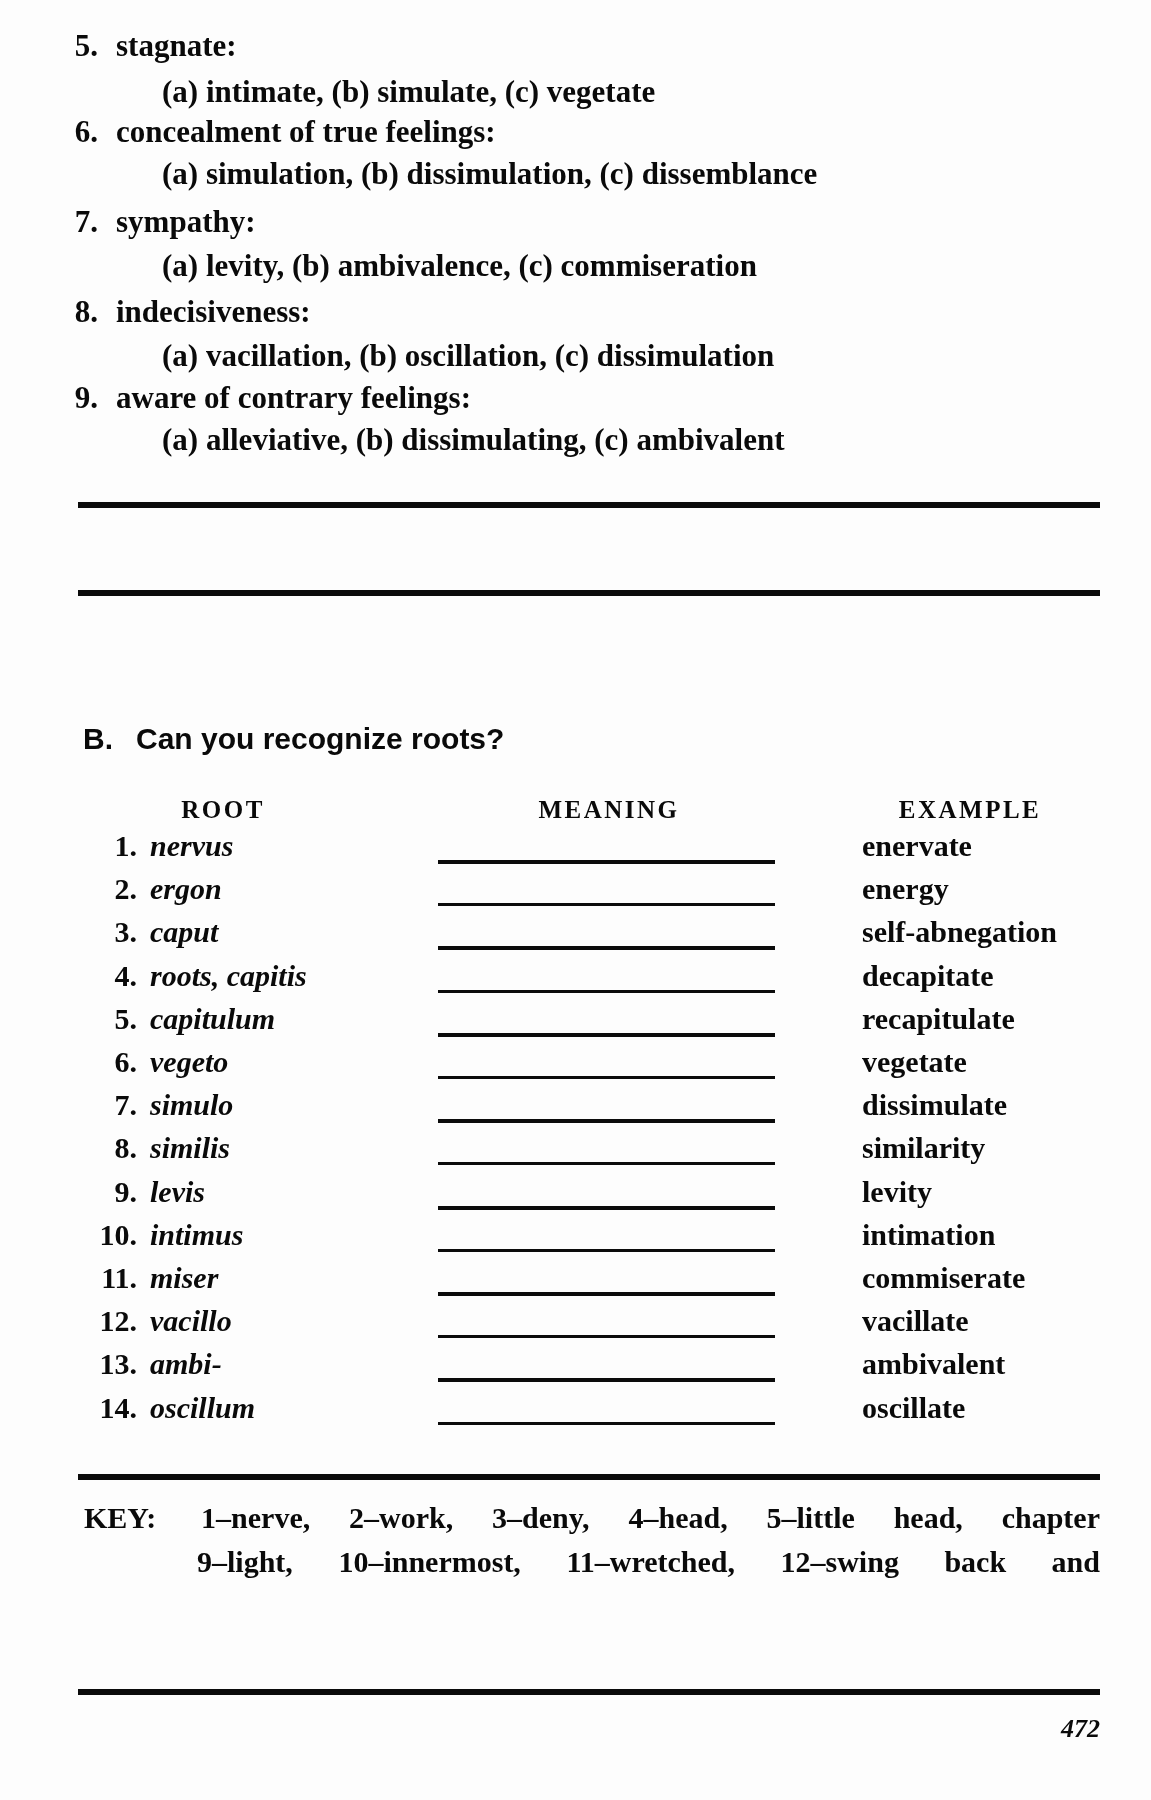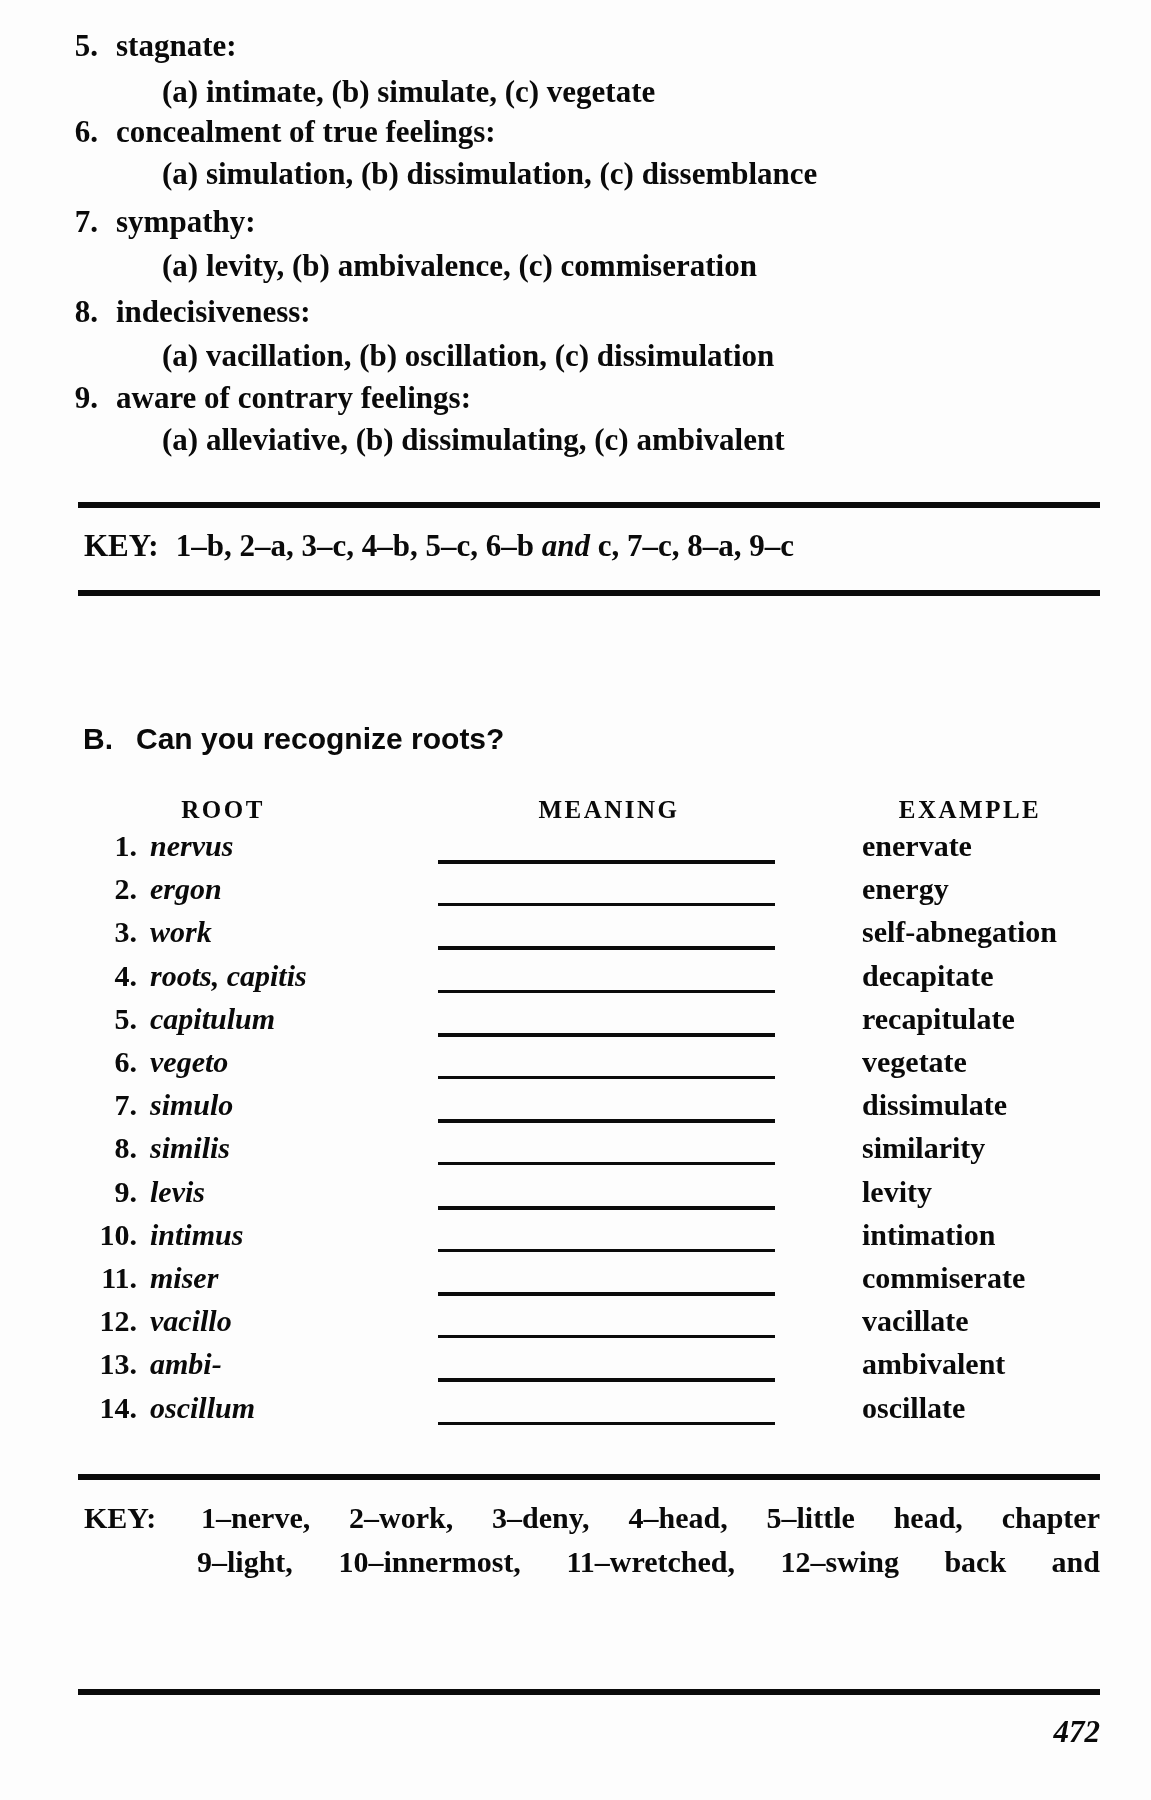"KEY: 1–b, 2–a, 3–c, 4–b," div.key1 { html: <div> <span>KEY:</span><span>1–b, 2–a, 3–c, 4–b, 5–c, 6–b </span><span>and</span><span> c, 7–c, 8–a, 9–c</span> </div> -> none }
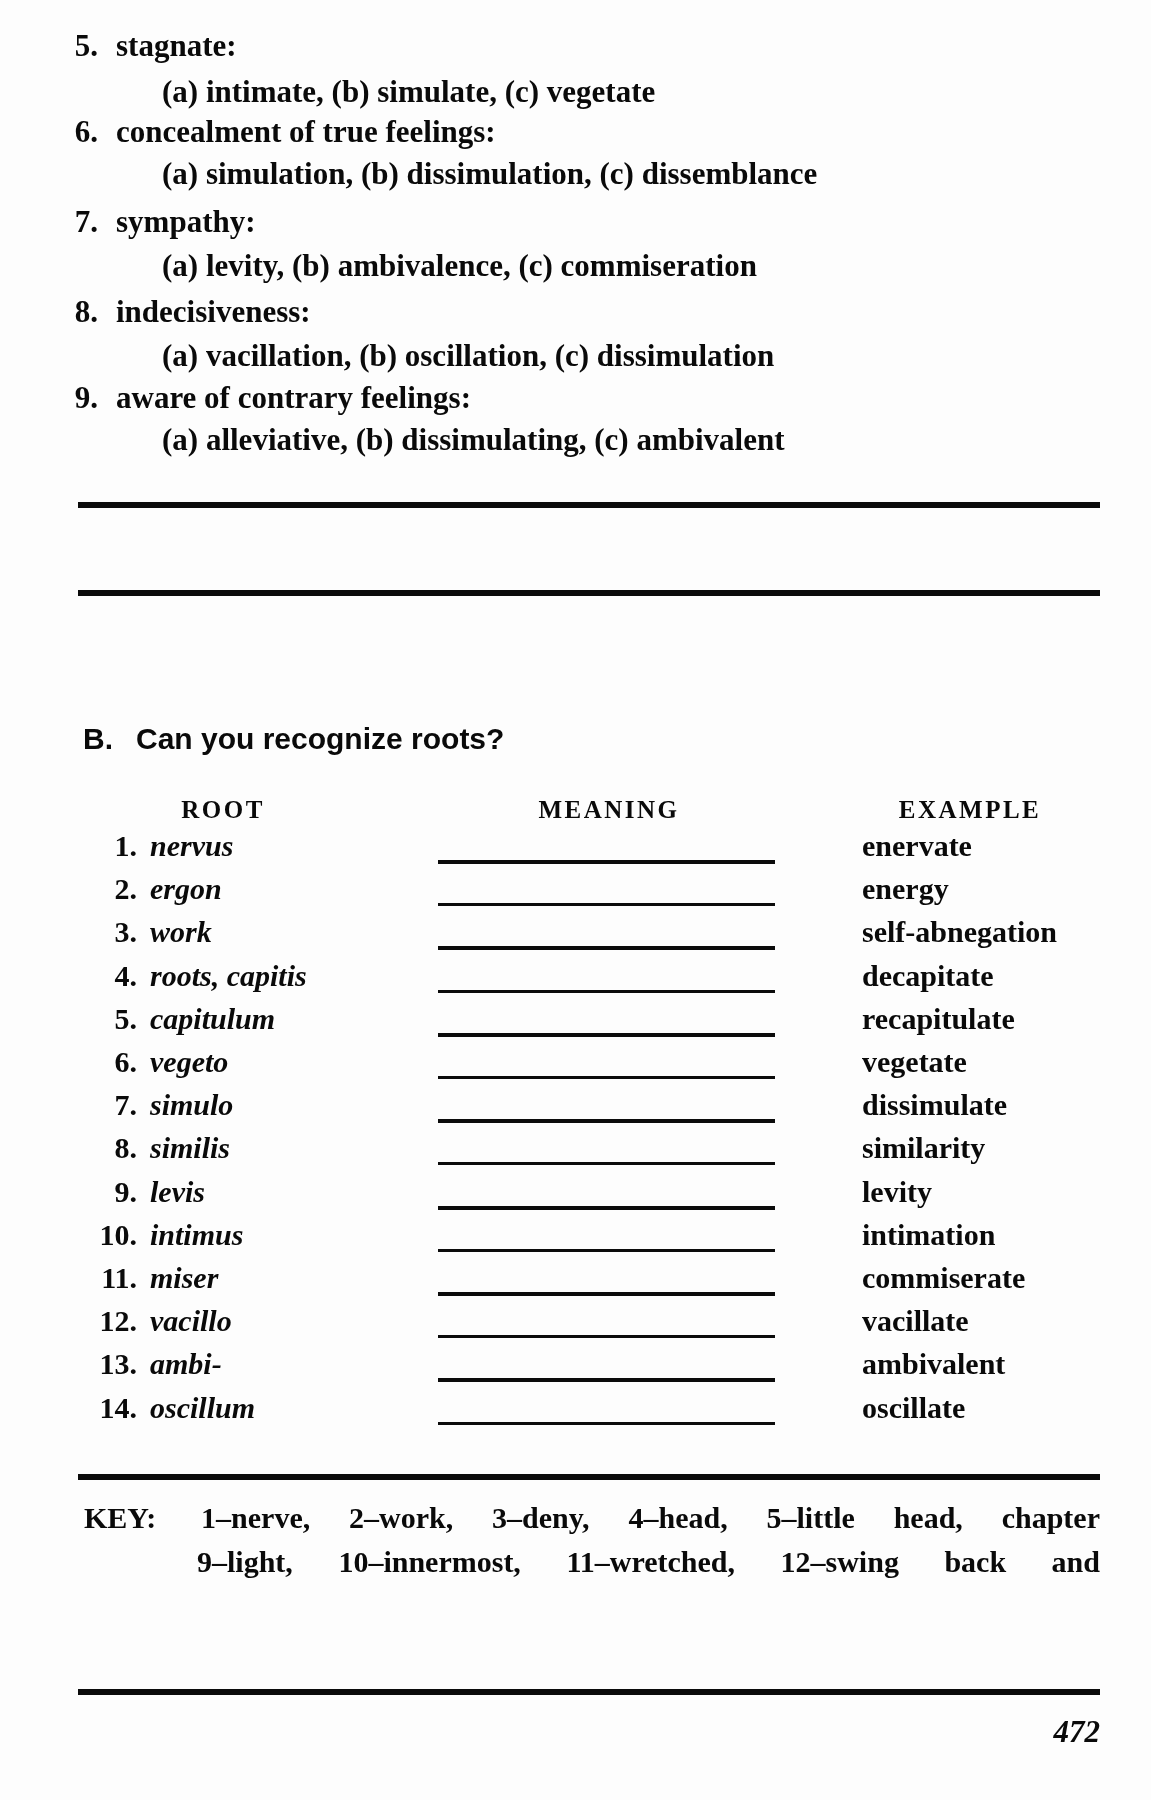"work" span.troot { text: work -> caput }
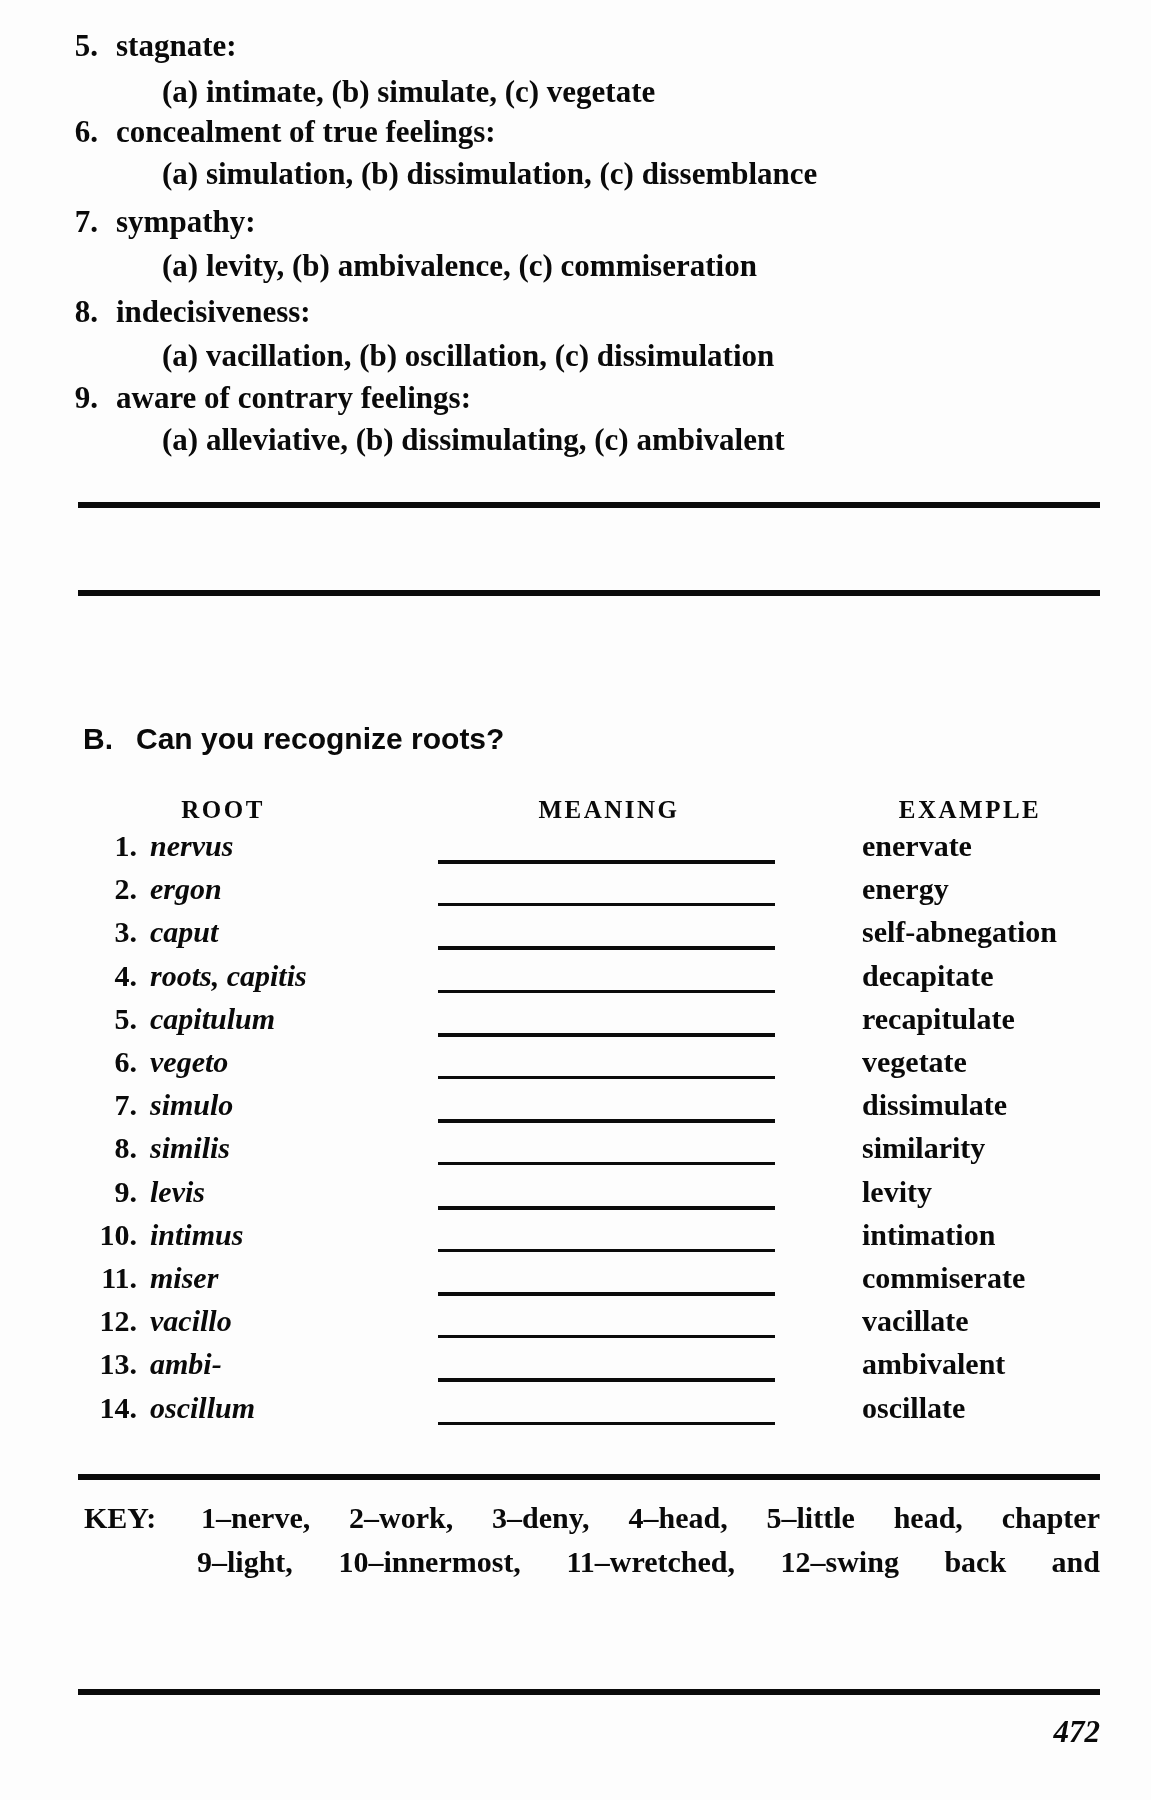"472" .pagenum { font-size: 31px -> 26px }
